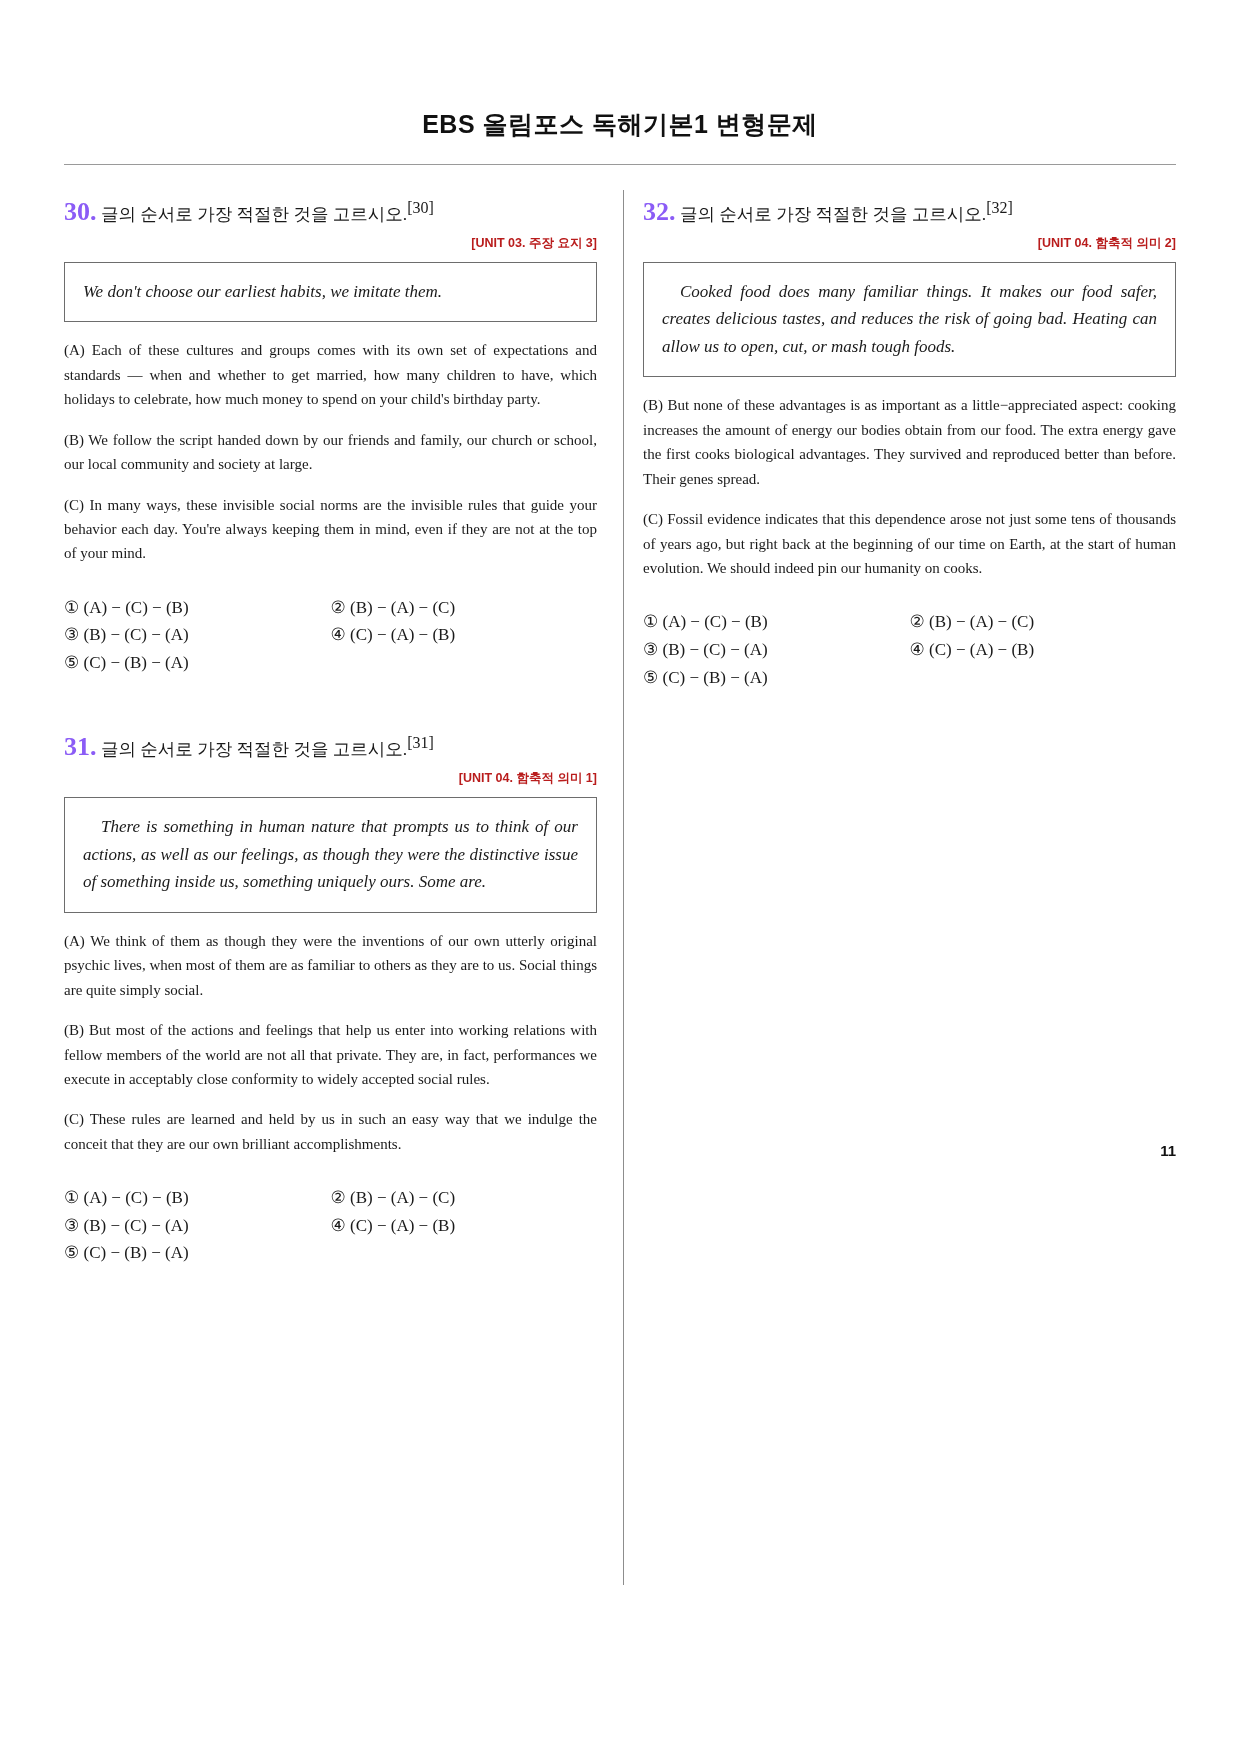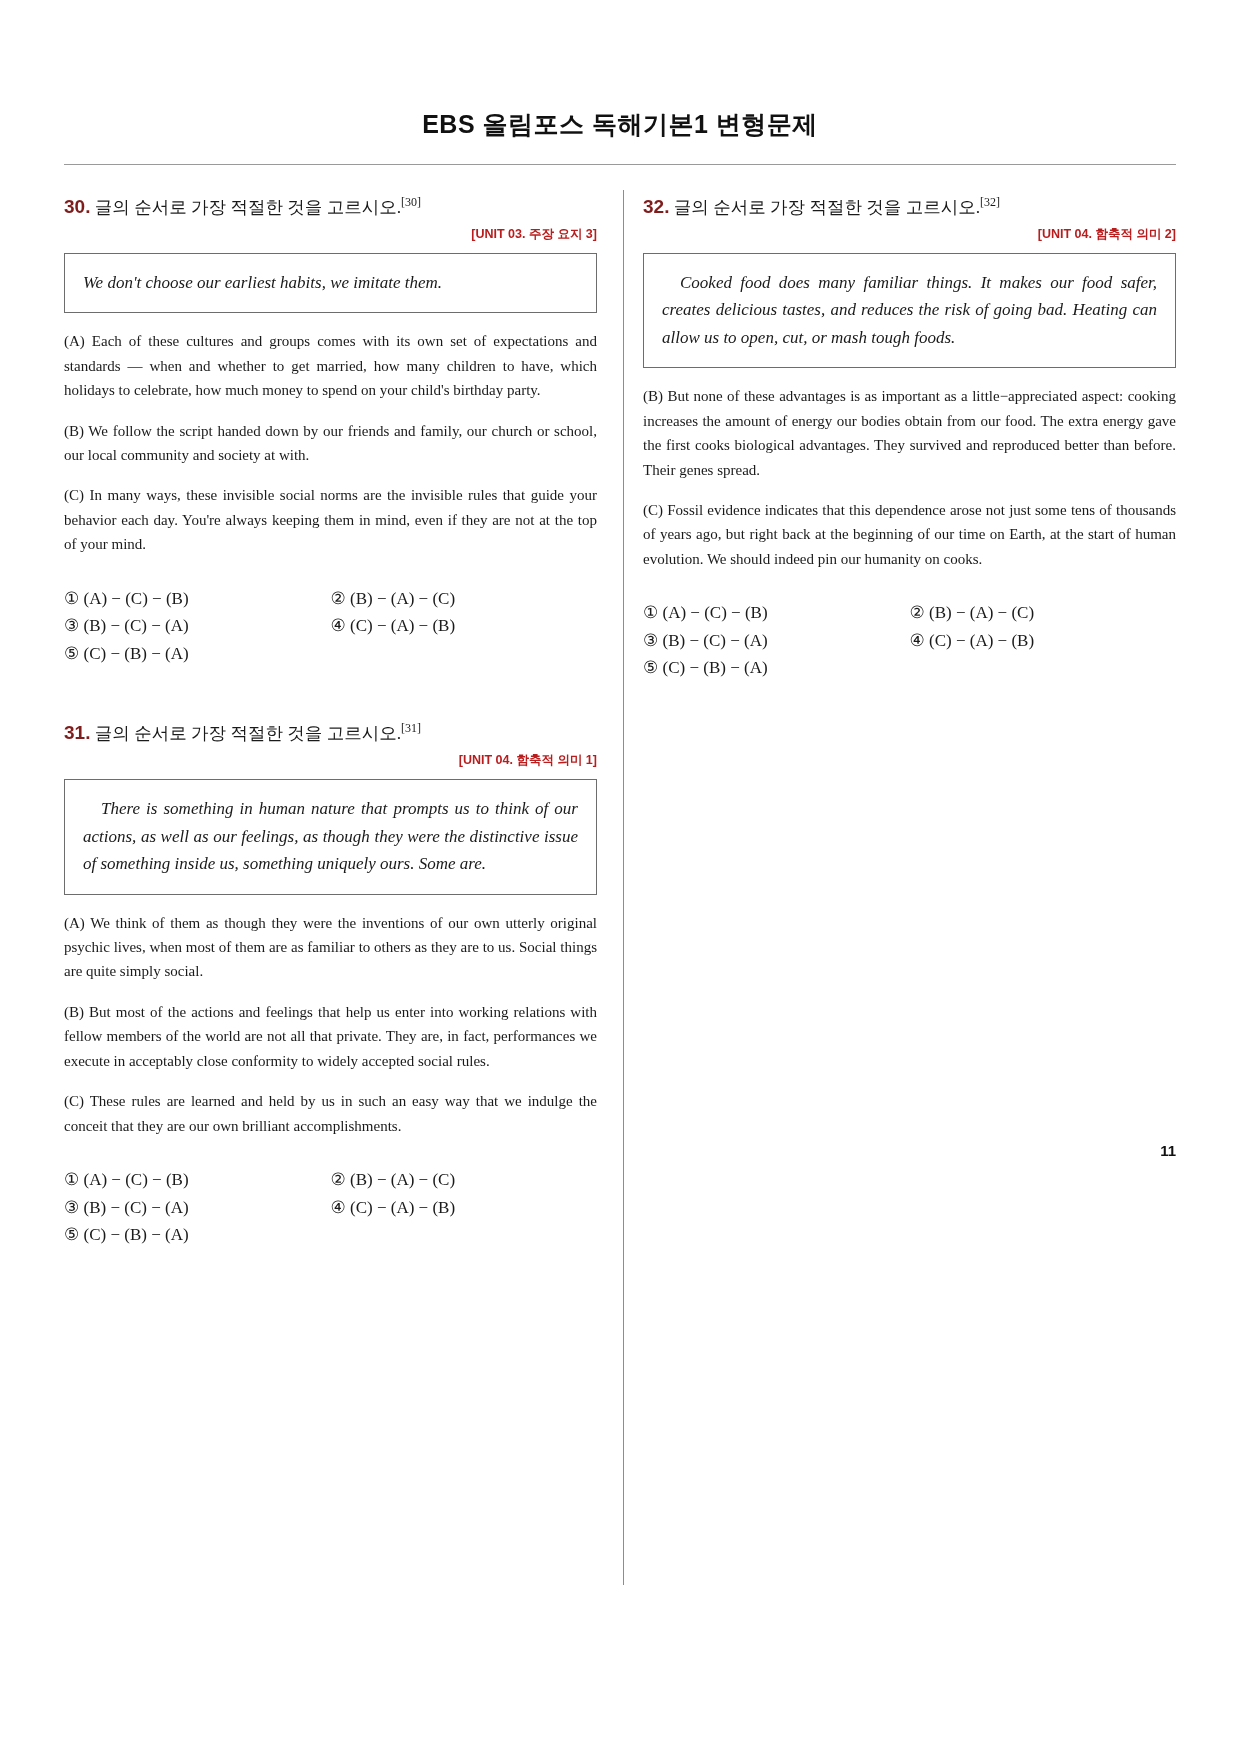"30." .q-num { color: #7f1d1d -> #8b5cf6; font-family: Liberation Sans, sans-serif -> Liberation Serif, serif; font-size: 19px -> 26px }
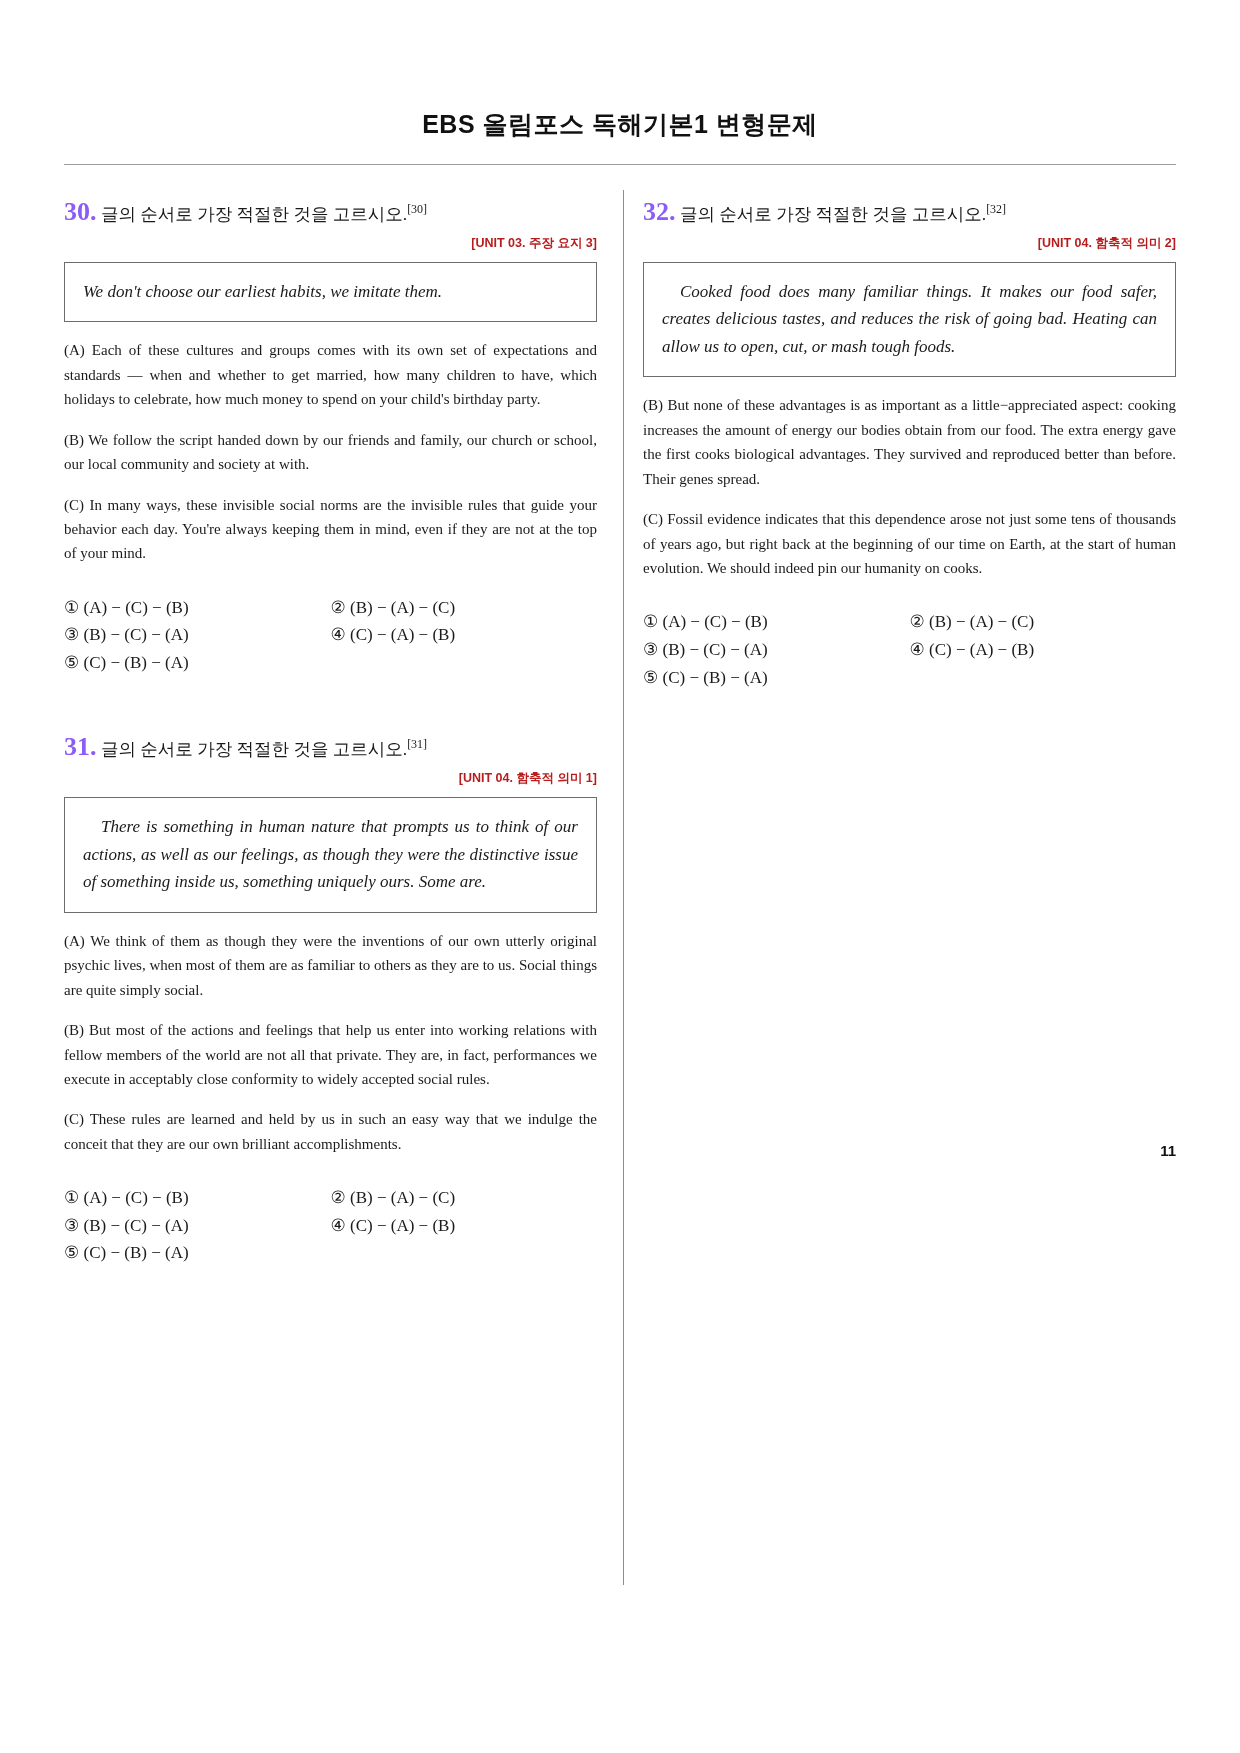"[30]" .q-sup { font-size: 12px -> 16px }
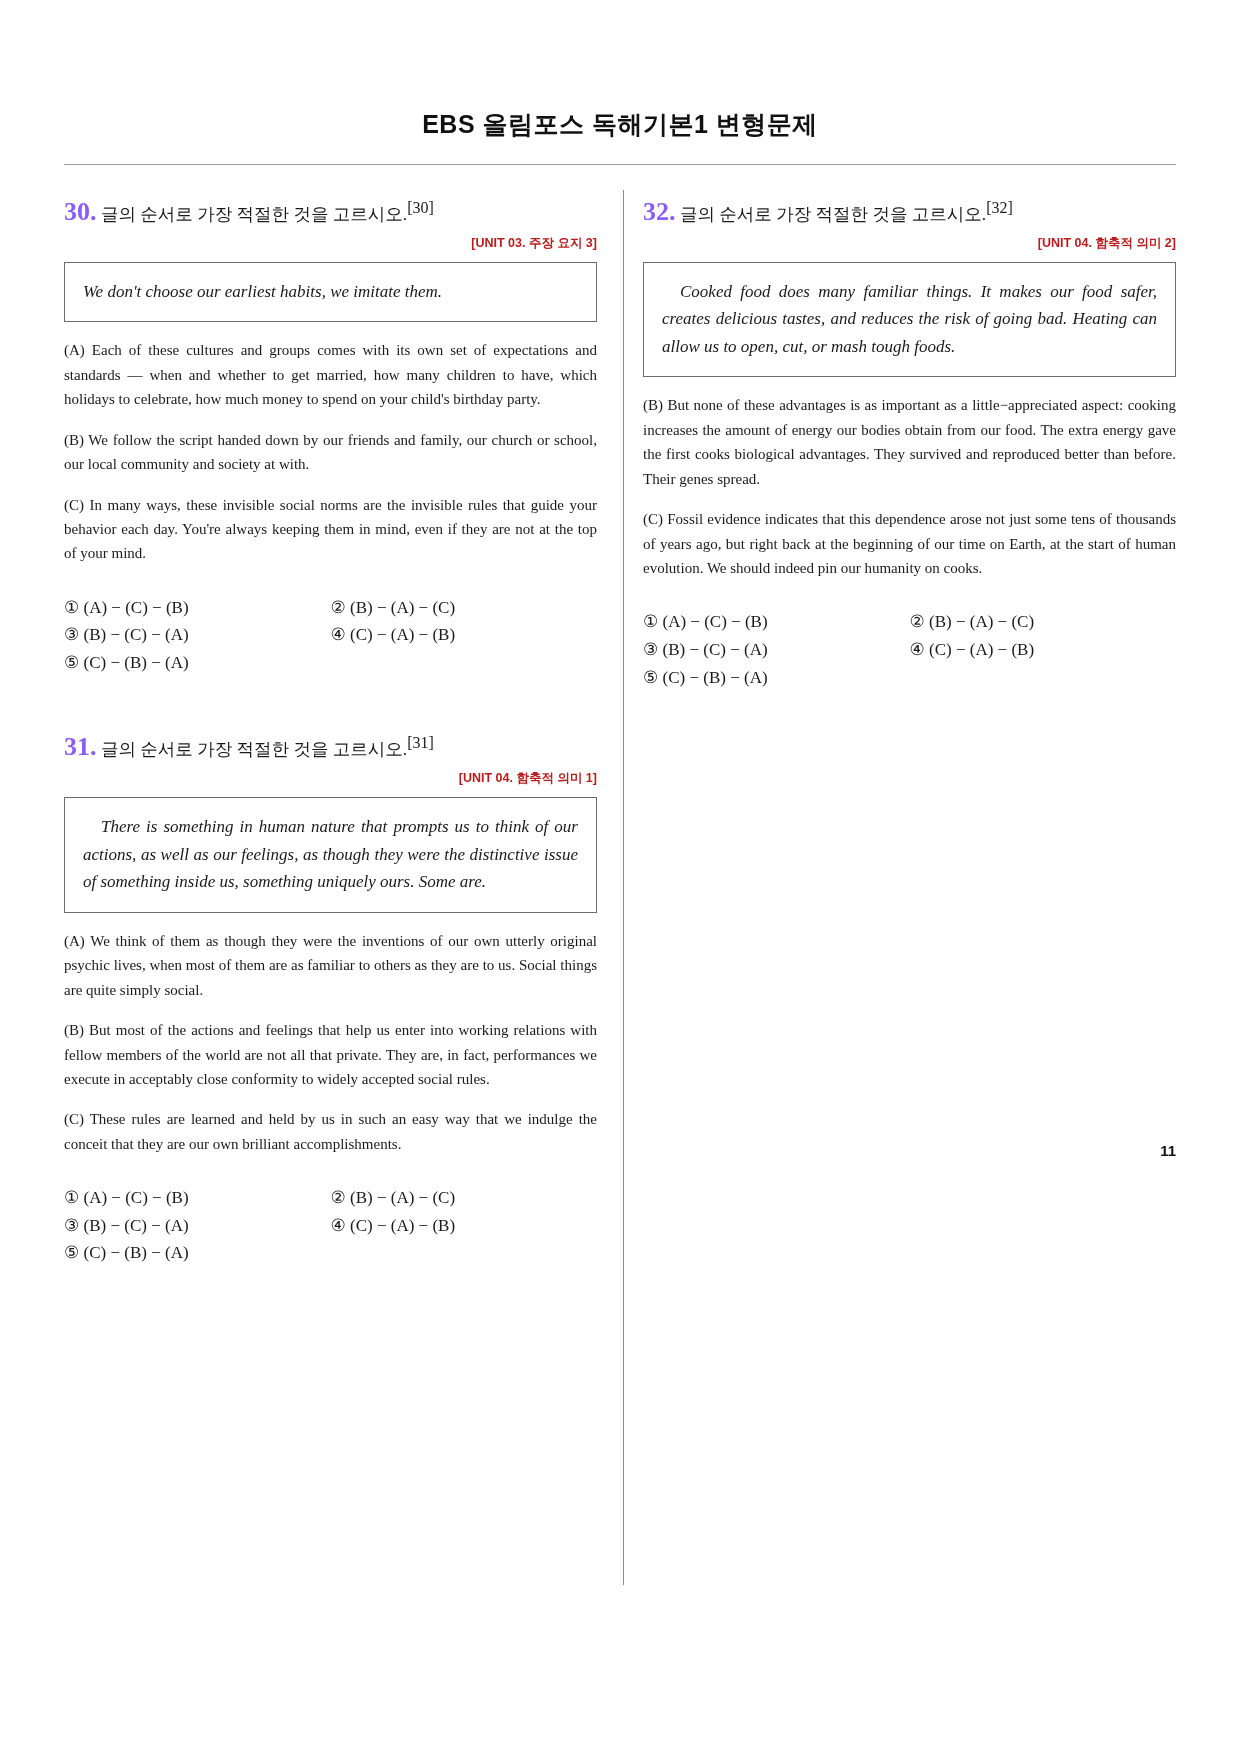"(B) We follow the script" p.para { text: with -> large }
